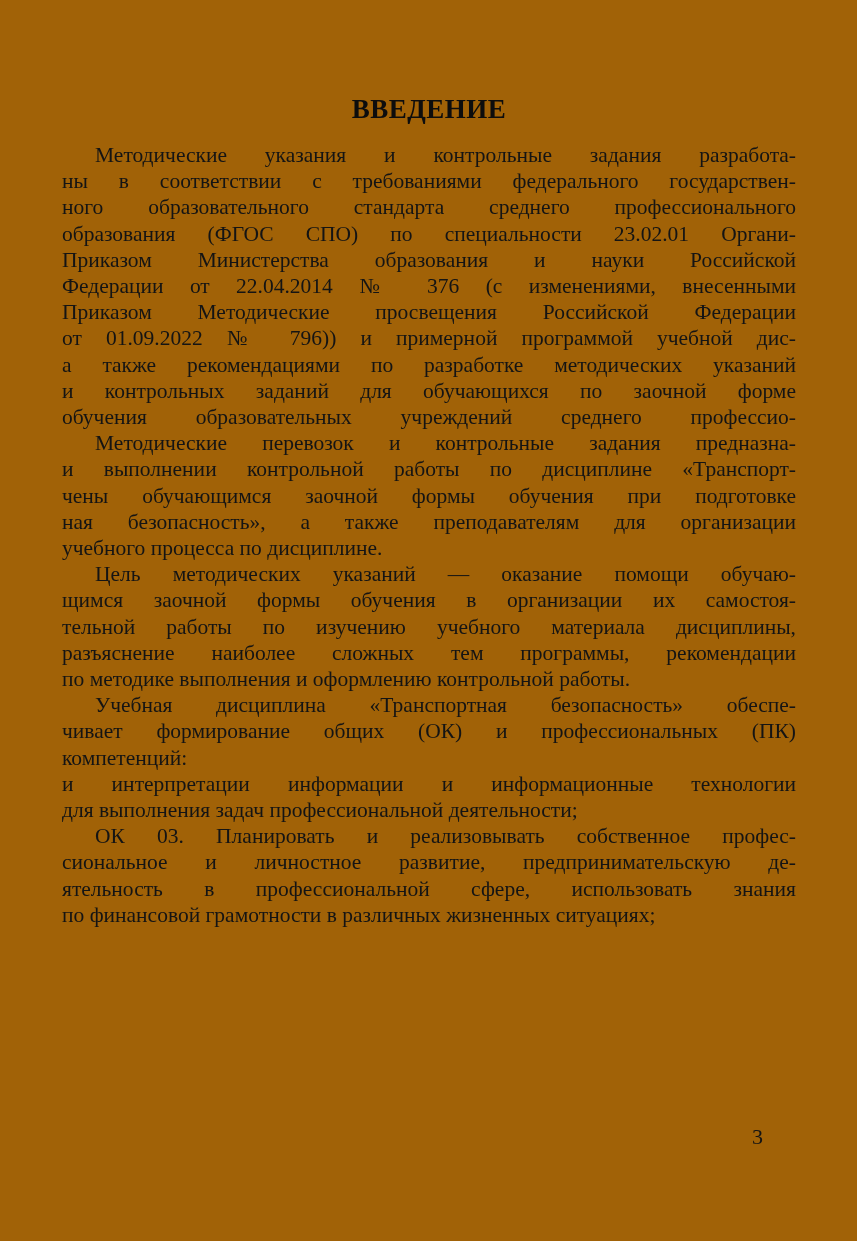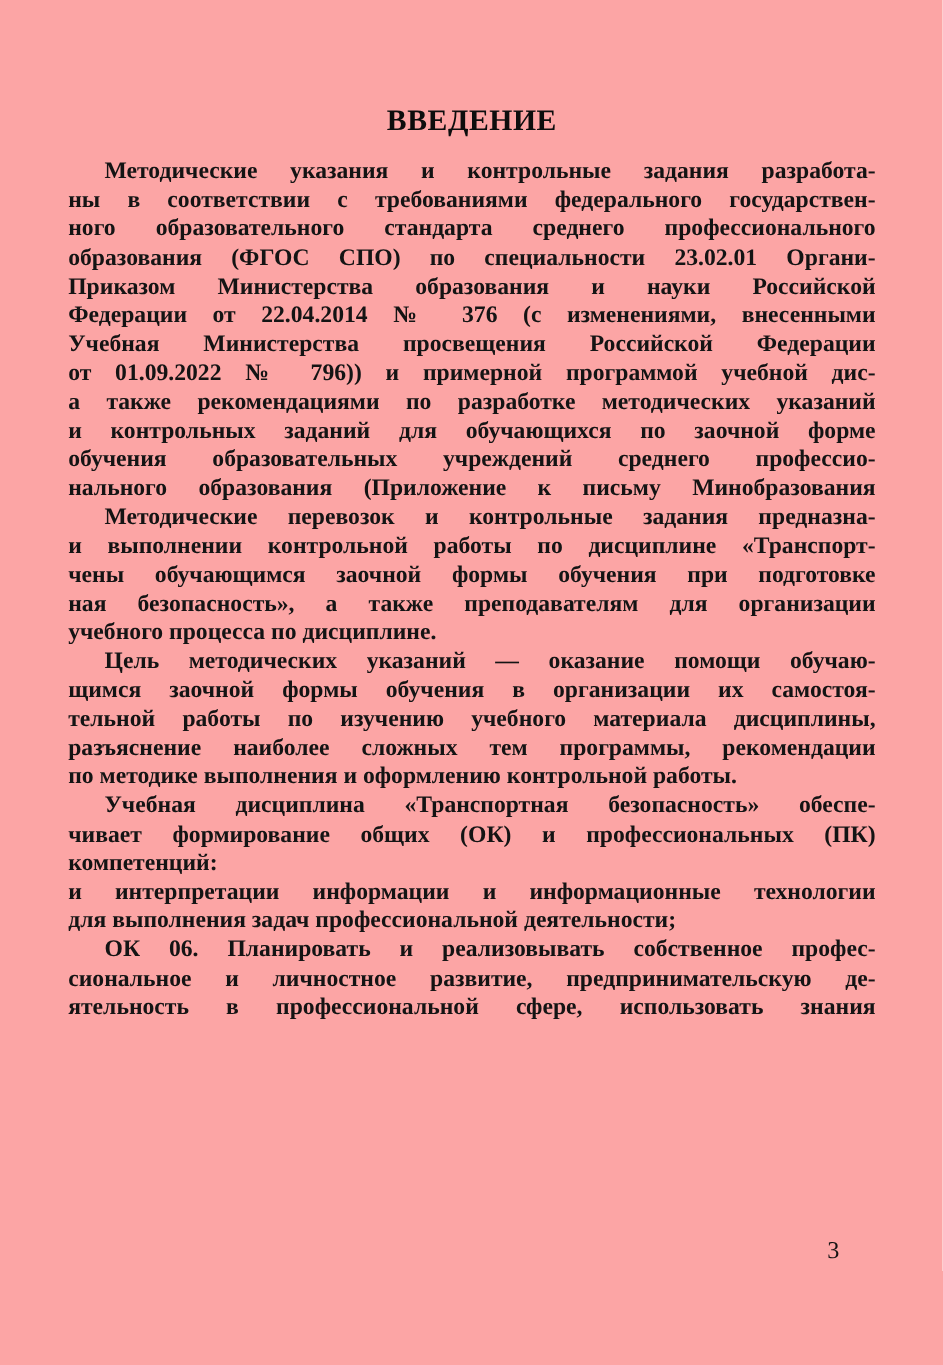"ВВЕДЕНИЕ" .page { background: #fca5a5 -> #a16207 }
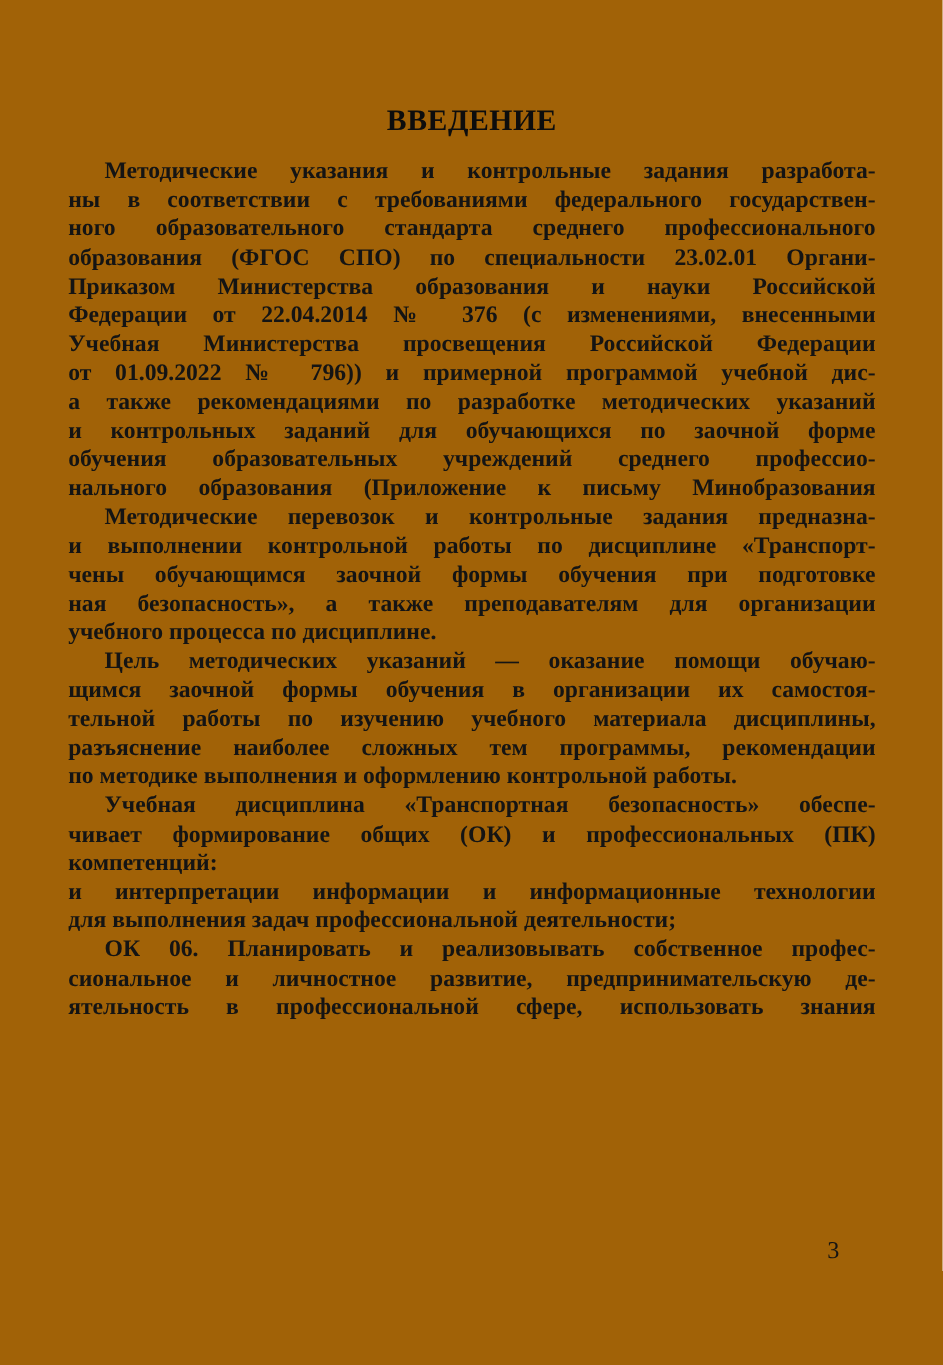"Методические указания и контрольные" .para { font-weight: bold -> none }
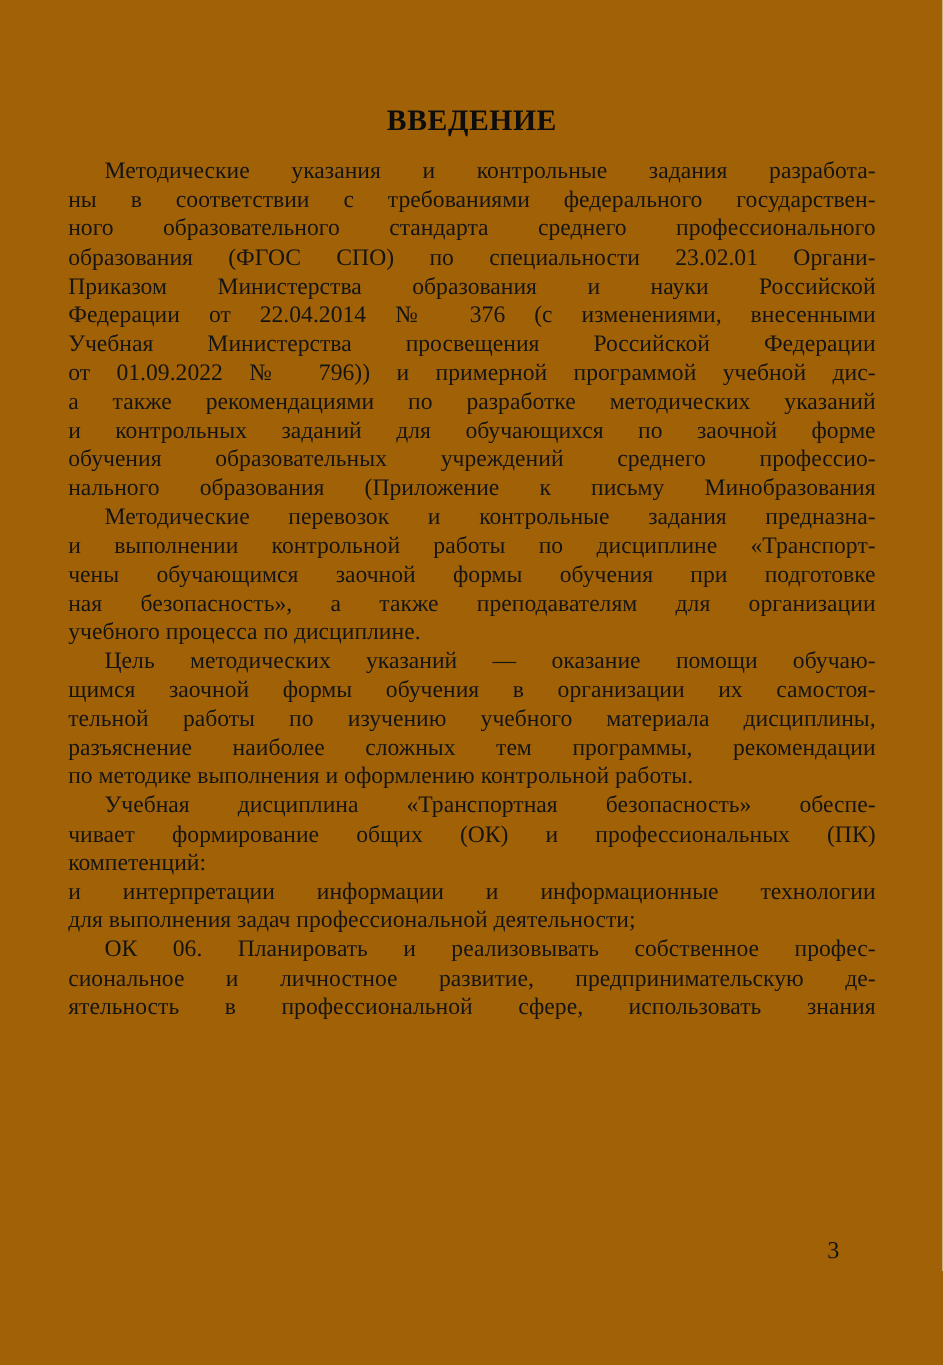"Учебная Министерства просвещения" div.line { text: Учебная Министерства -> Приказом Методические }
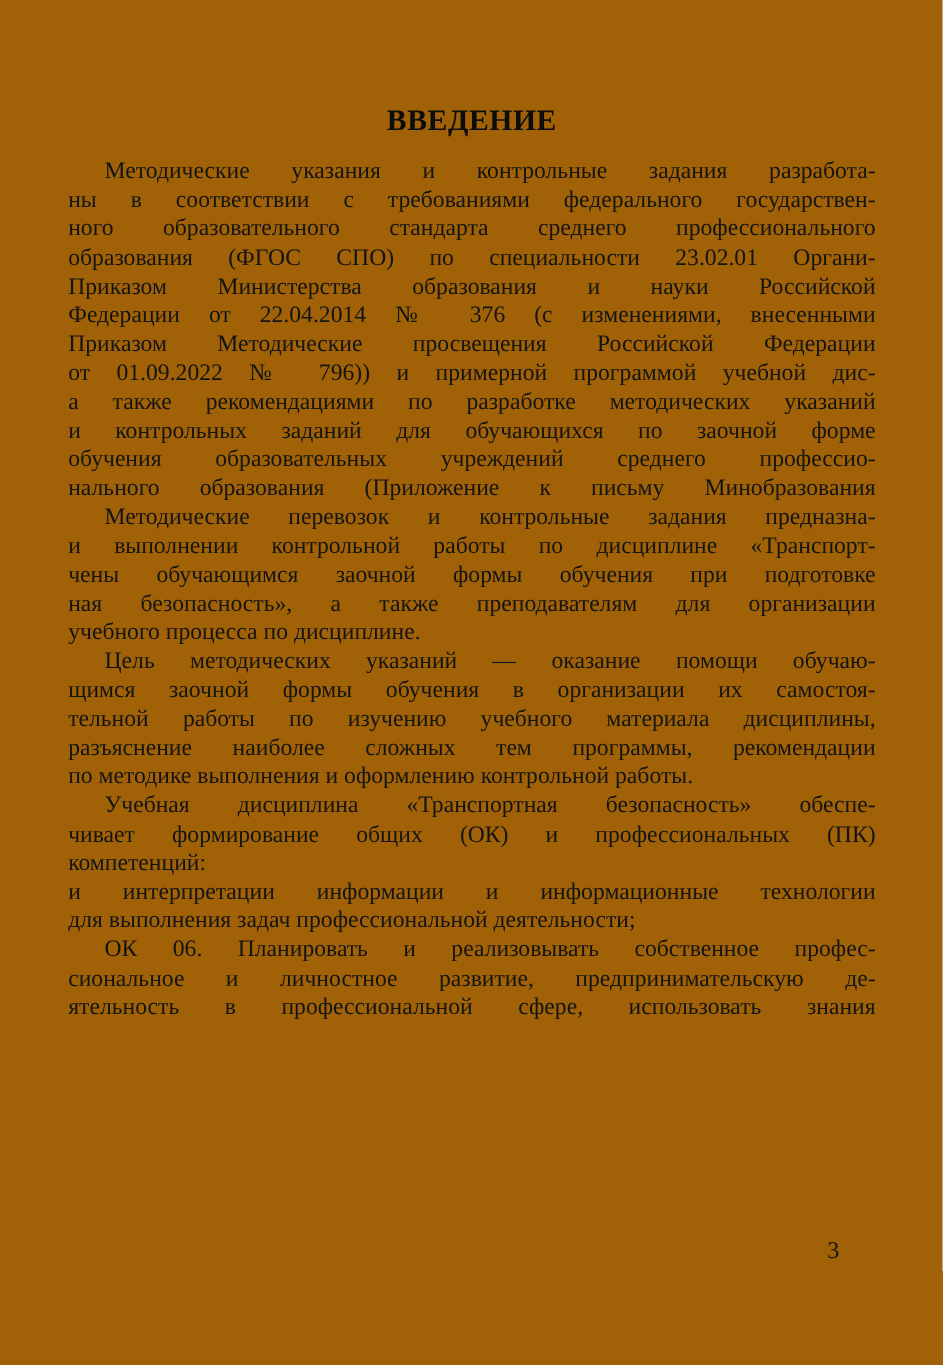"нального образования (Приложение к" div.line { html: <div>нального образования (Приложение к письму Минобразования</div> -> none }
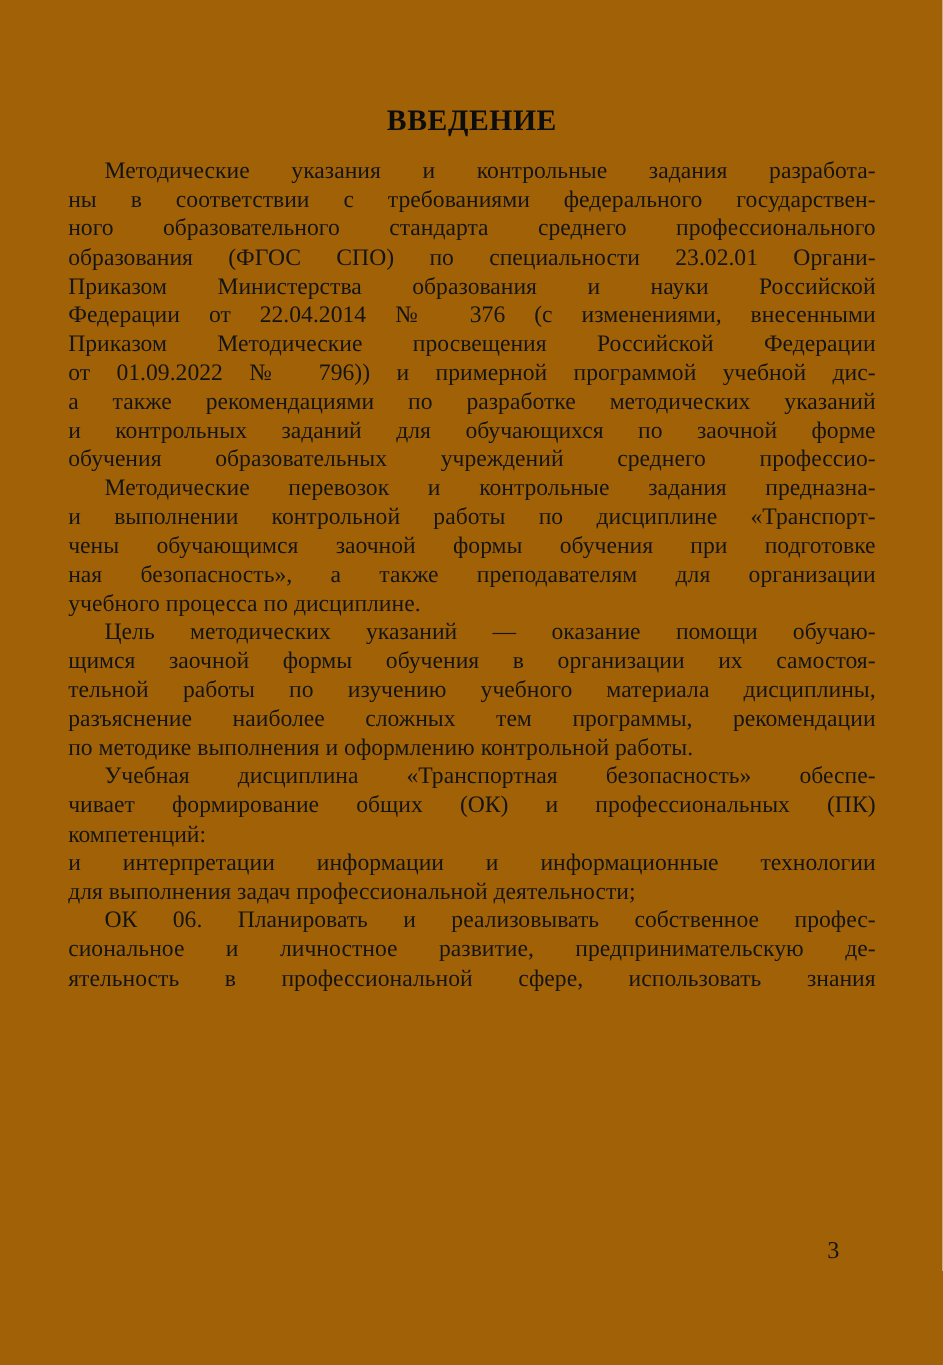"ОК 06. Планировать и реализовывать" div.line { text: 06 -> 03 }
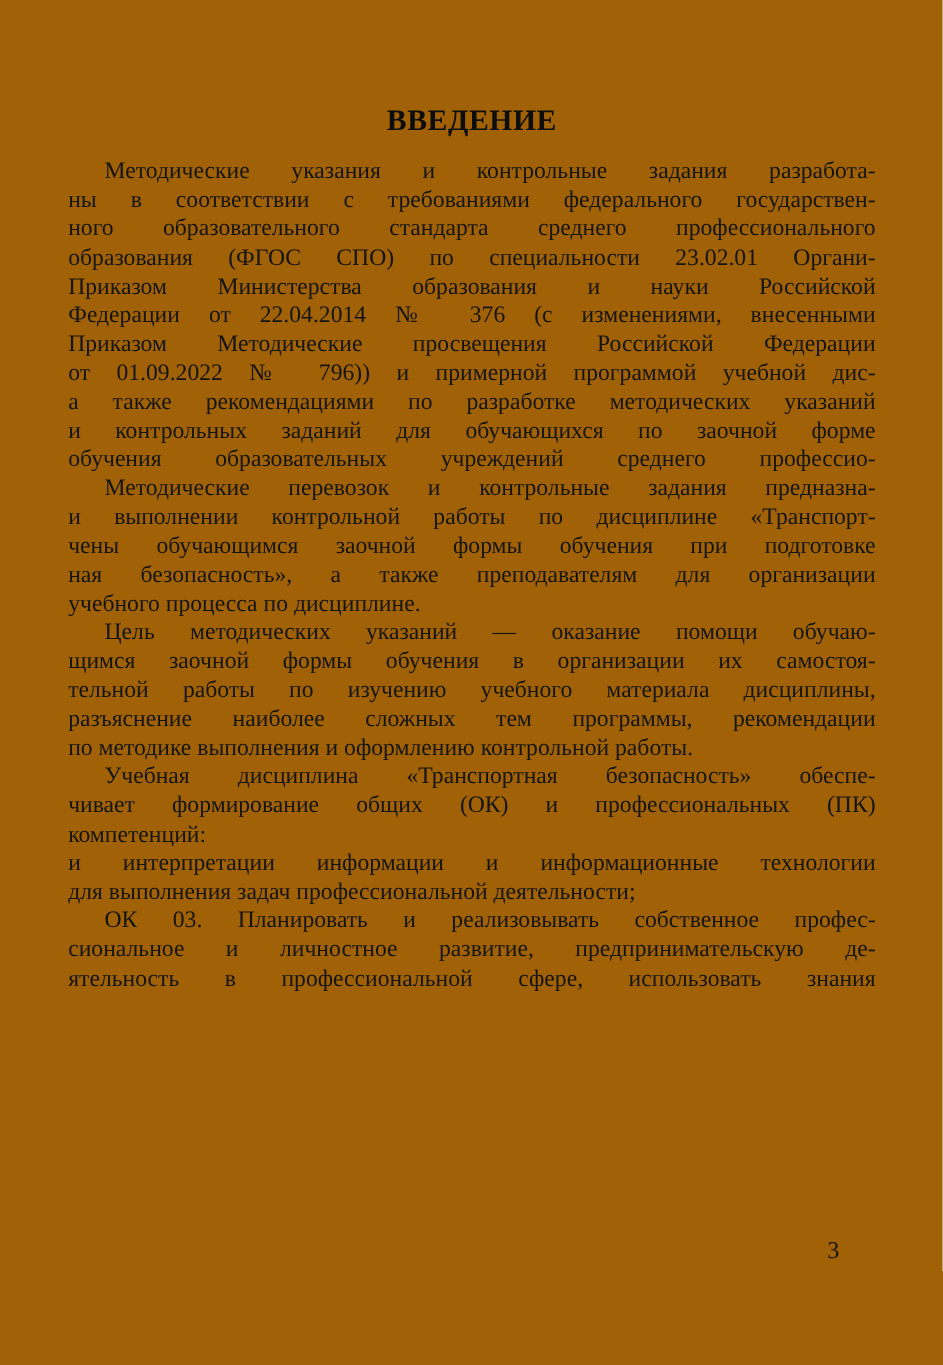"по финансовой грамотности в различных" div.line { html: none -> <div>по финансовой грамотности в различных жизненных ситуациях;</div> }
